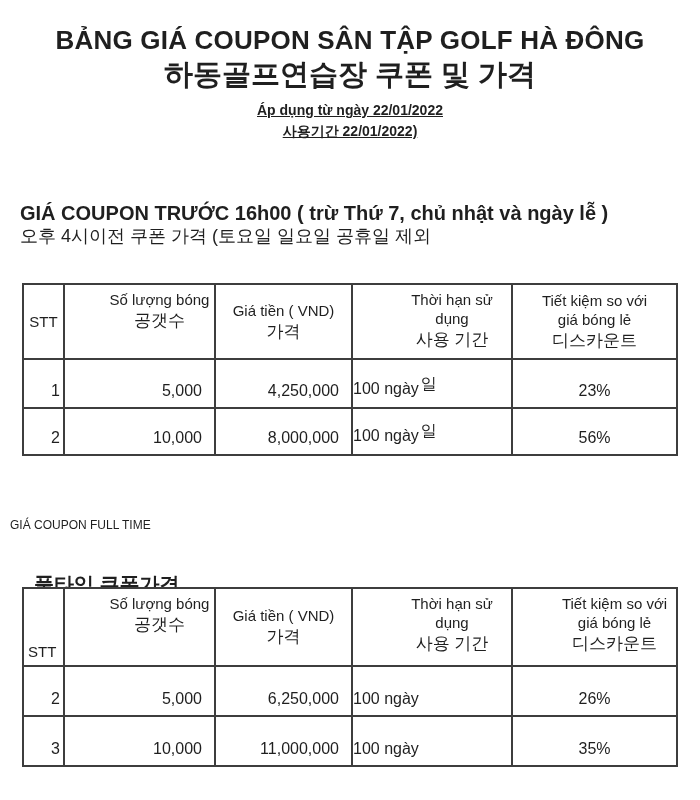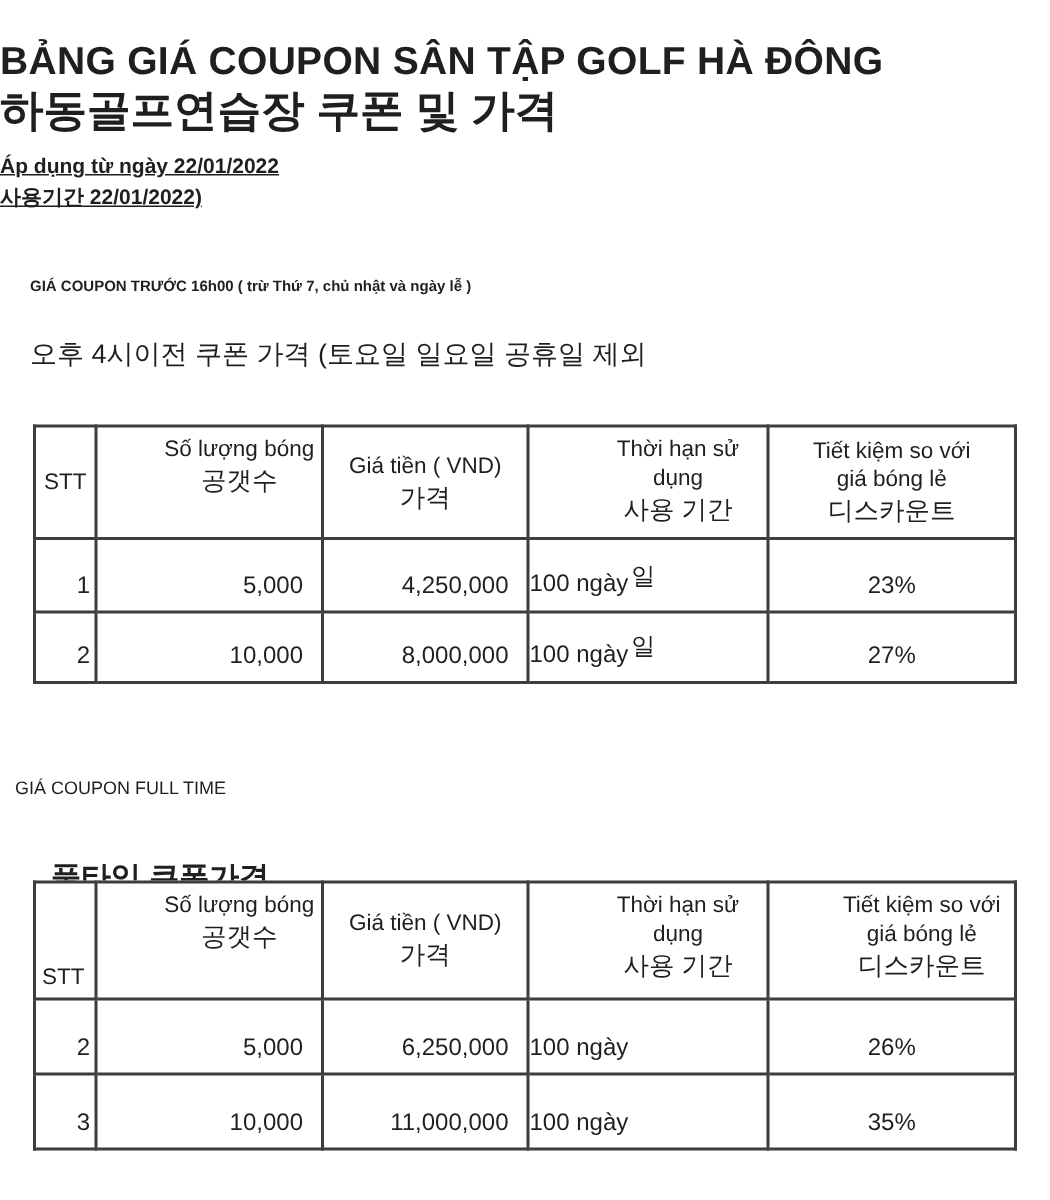"BẢNG GIÁ COUPON SÂN TẬP" .title-block { text-align: left -> center }
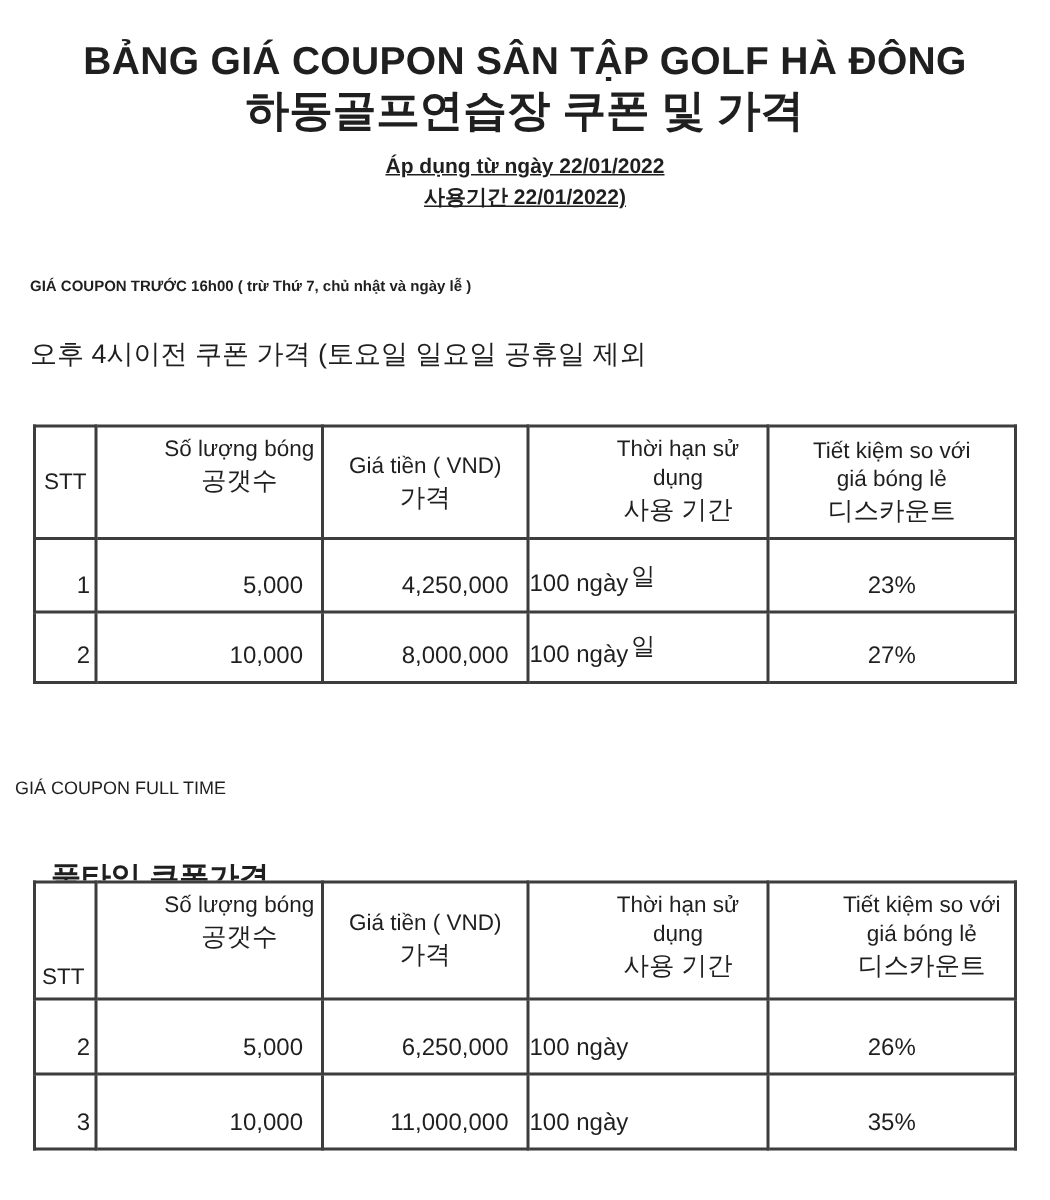"GIÁ COUPON TRƯỚC 16h00 (" .sec1-vi { font-size: 10px -> 20px; top: 186px -> 202px }
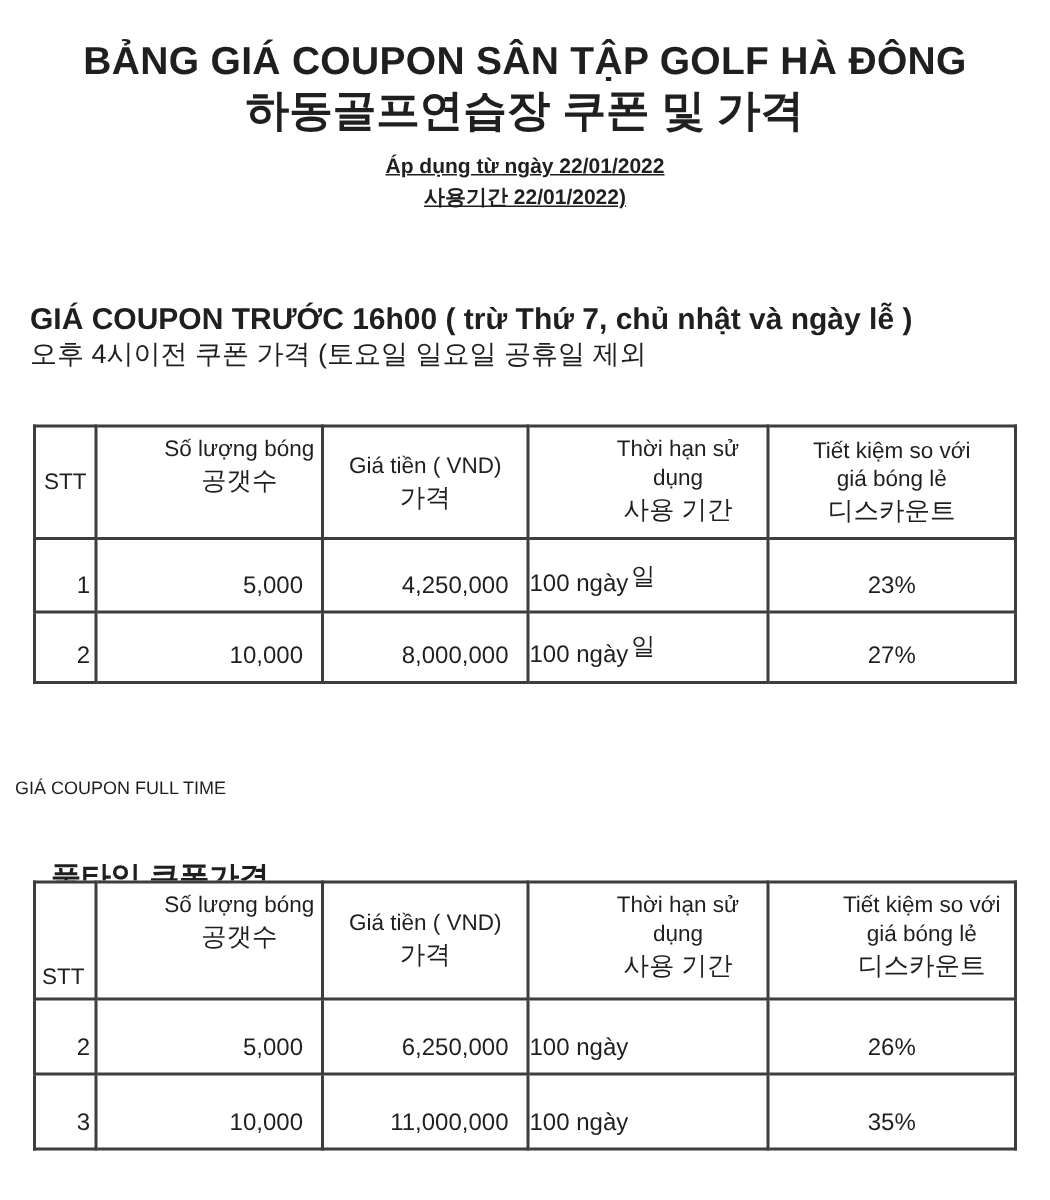"27%" td.c-pct { text: 27% -> 56% }
